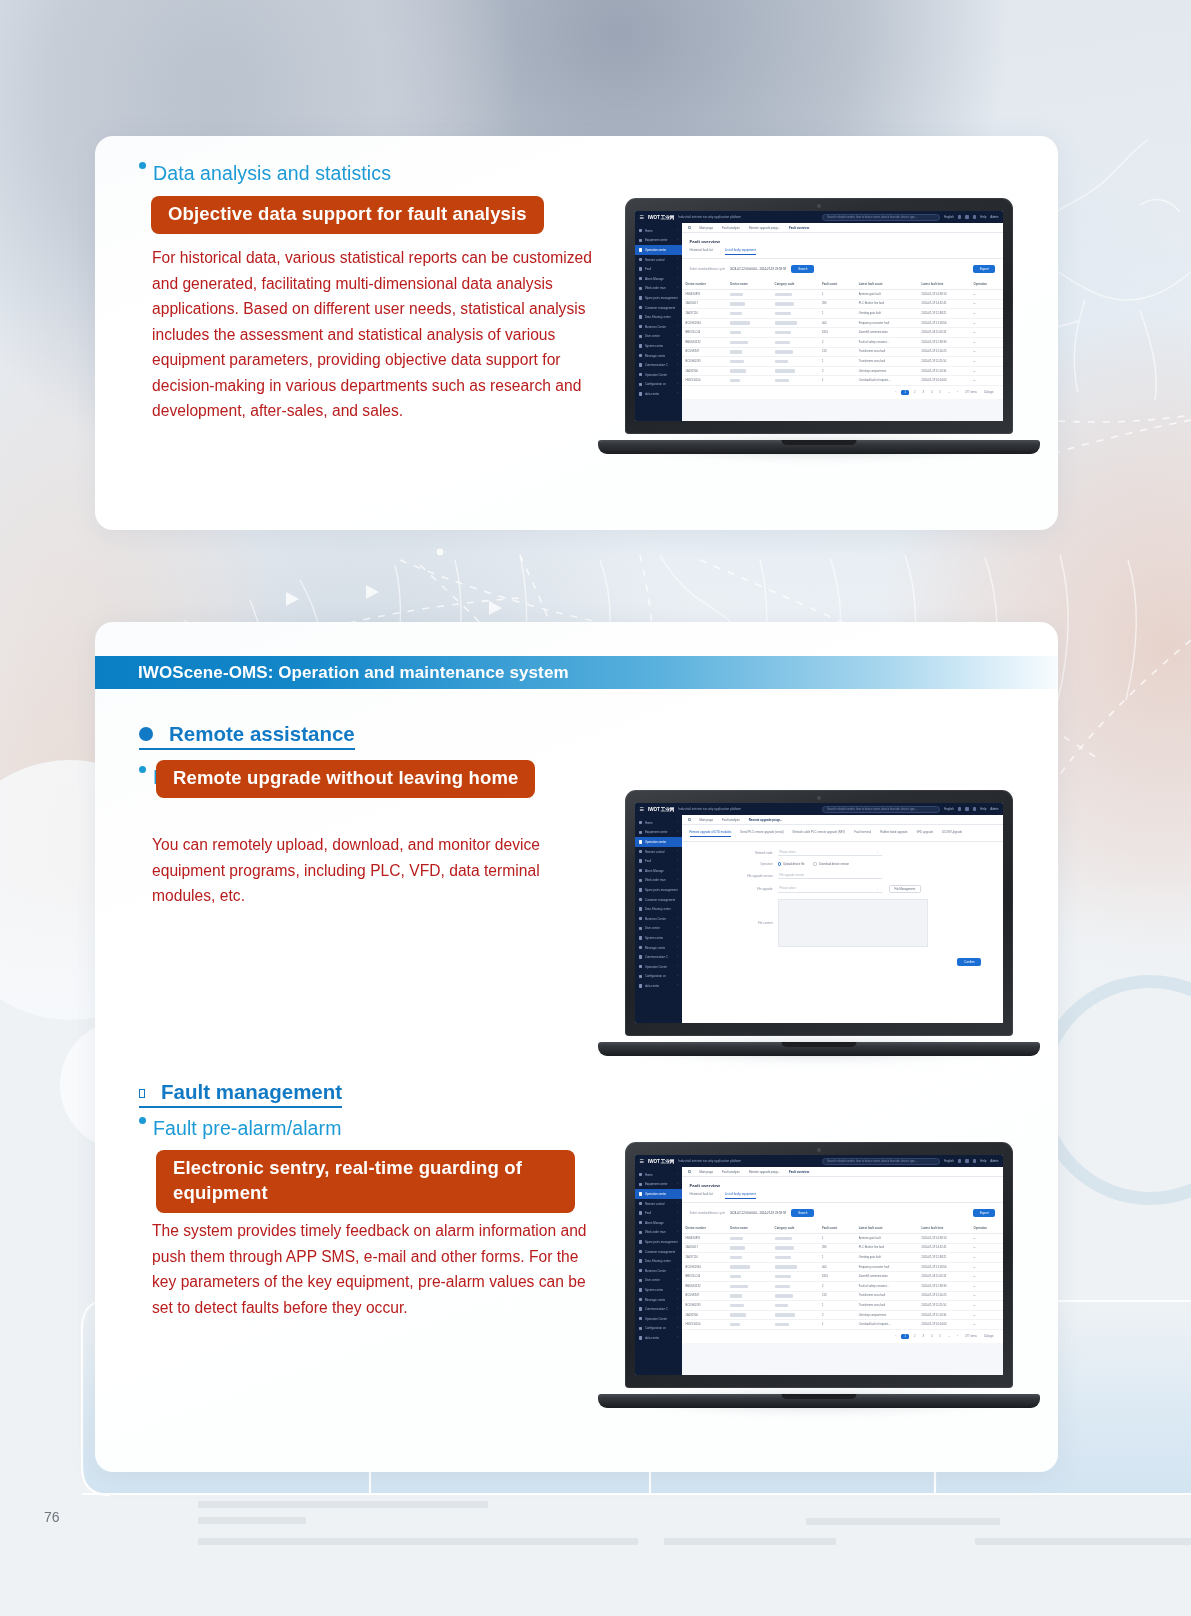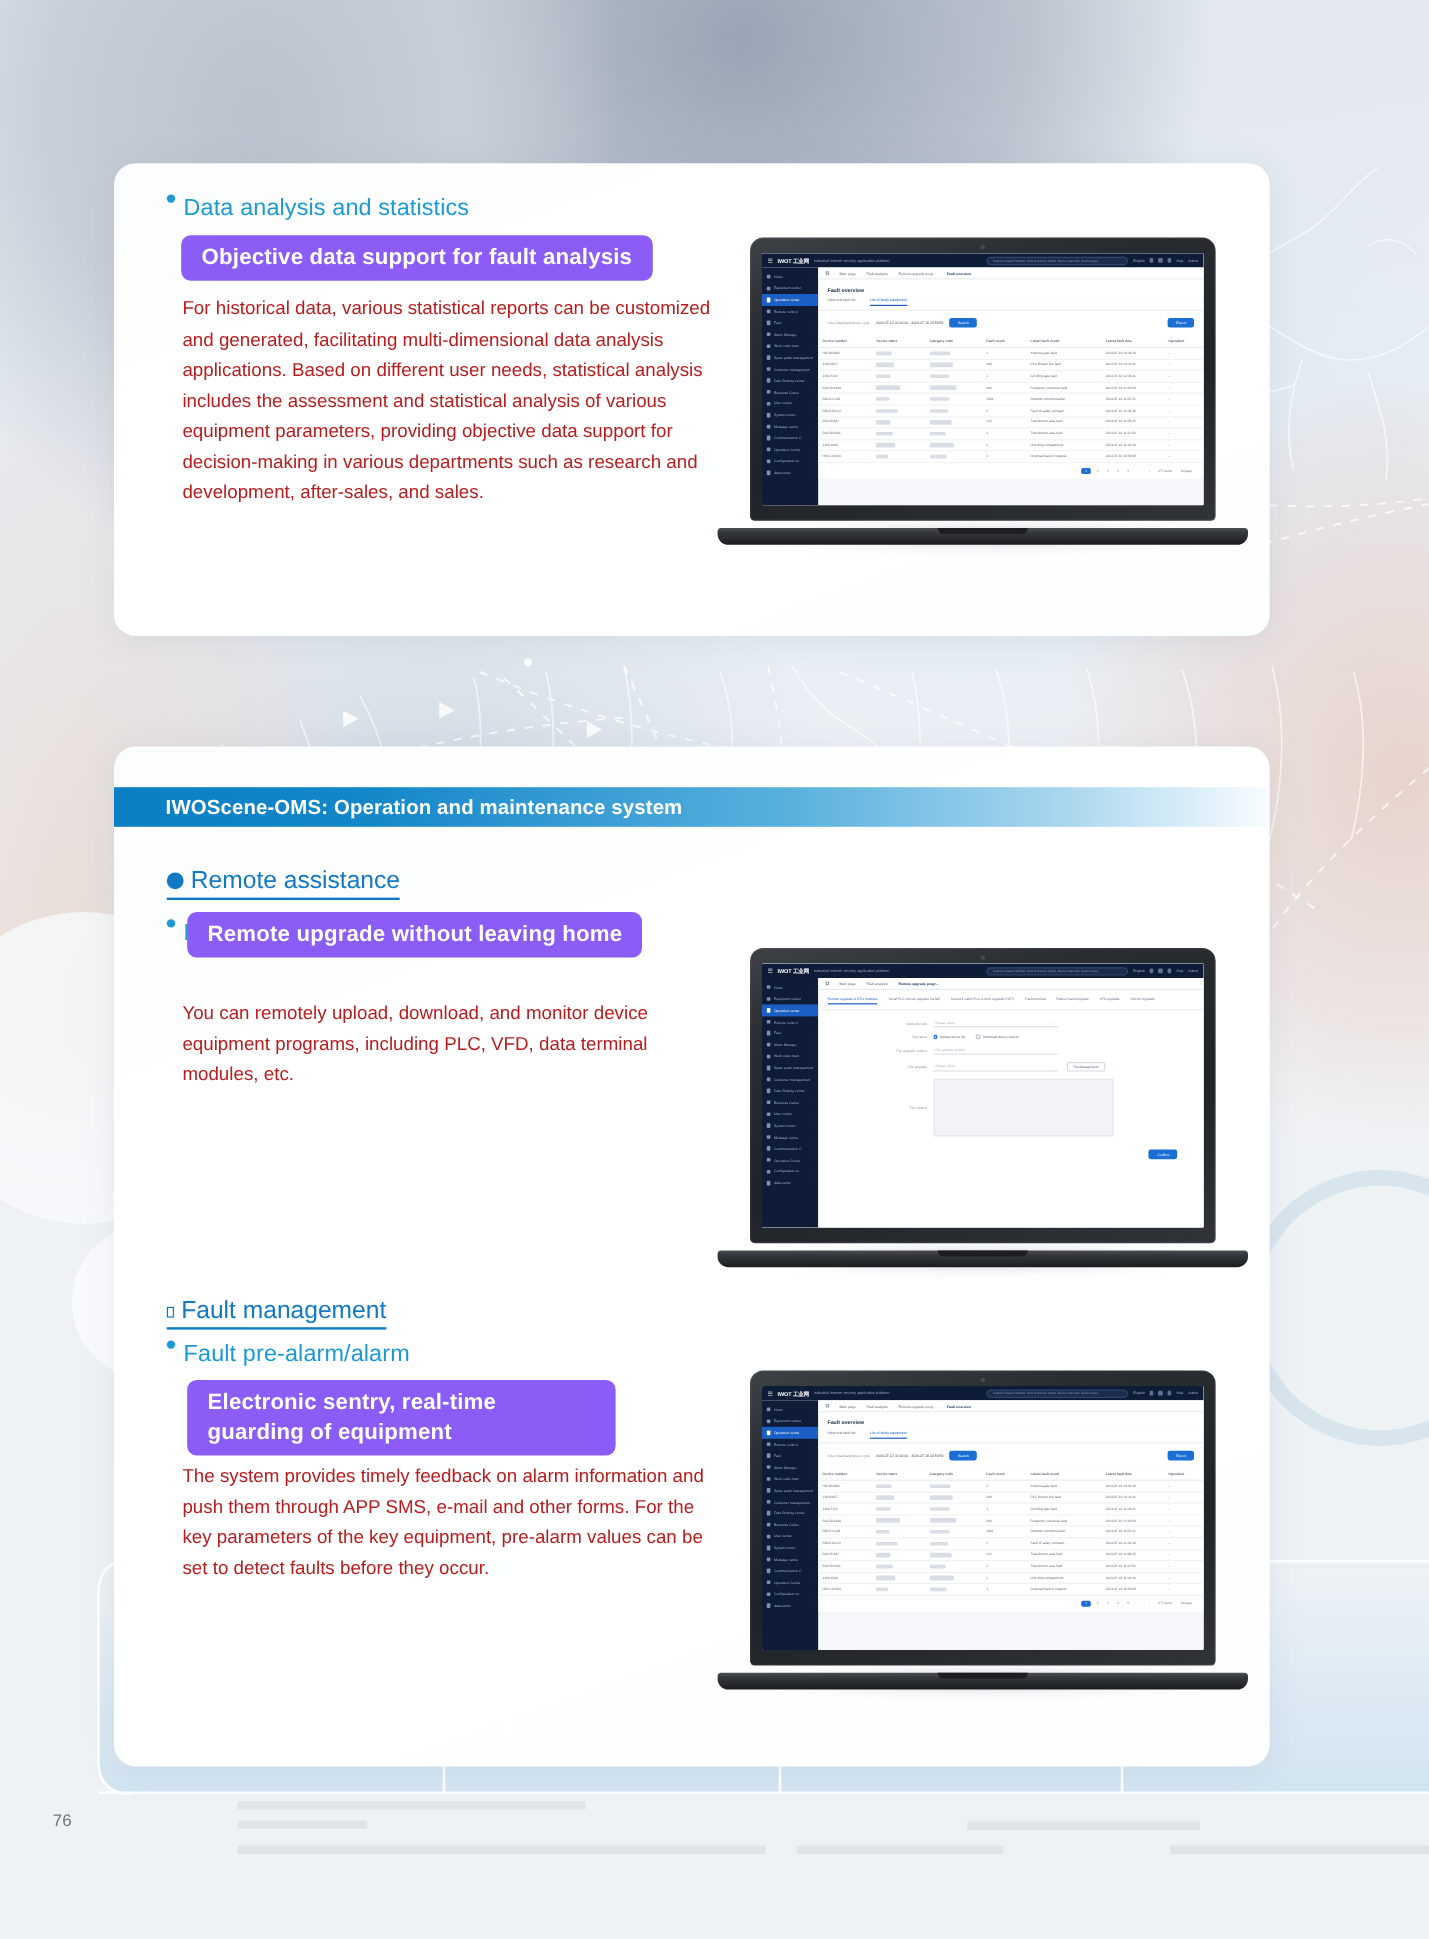"Objective data support for fault" .badge { background: #8b5cf6 -> #c2410c }
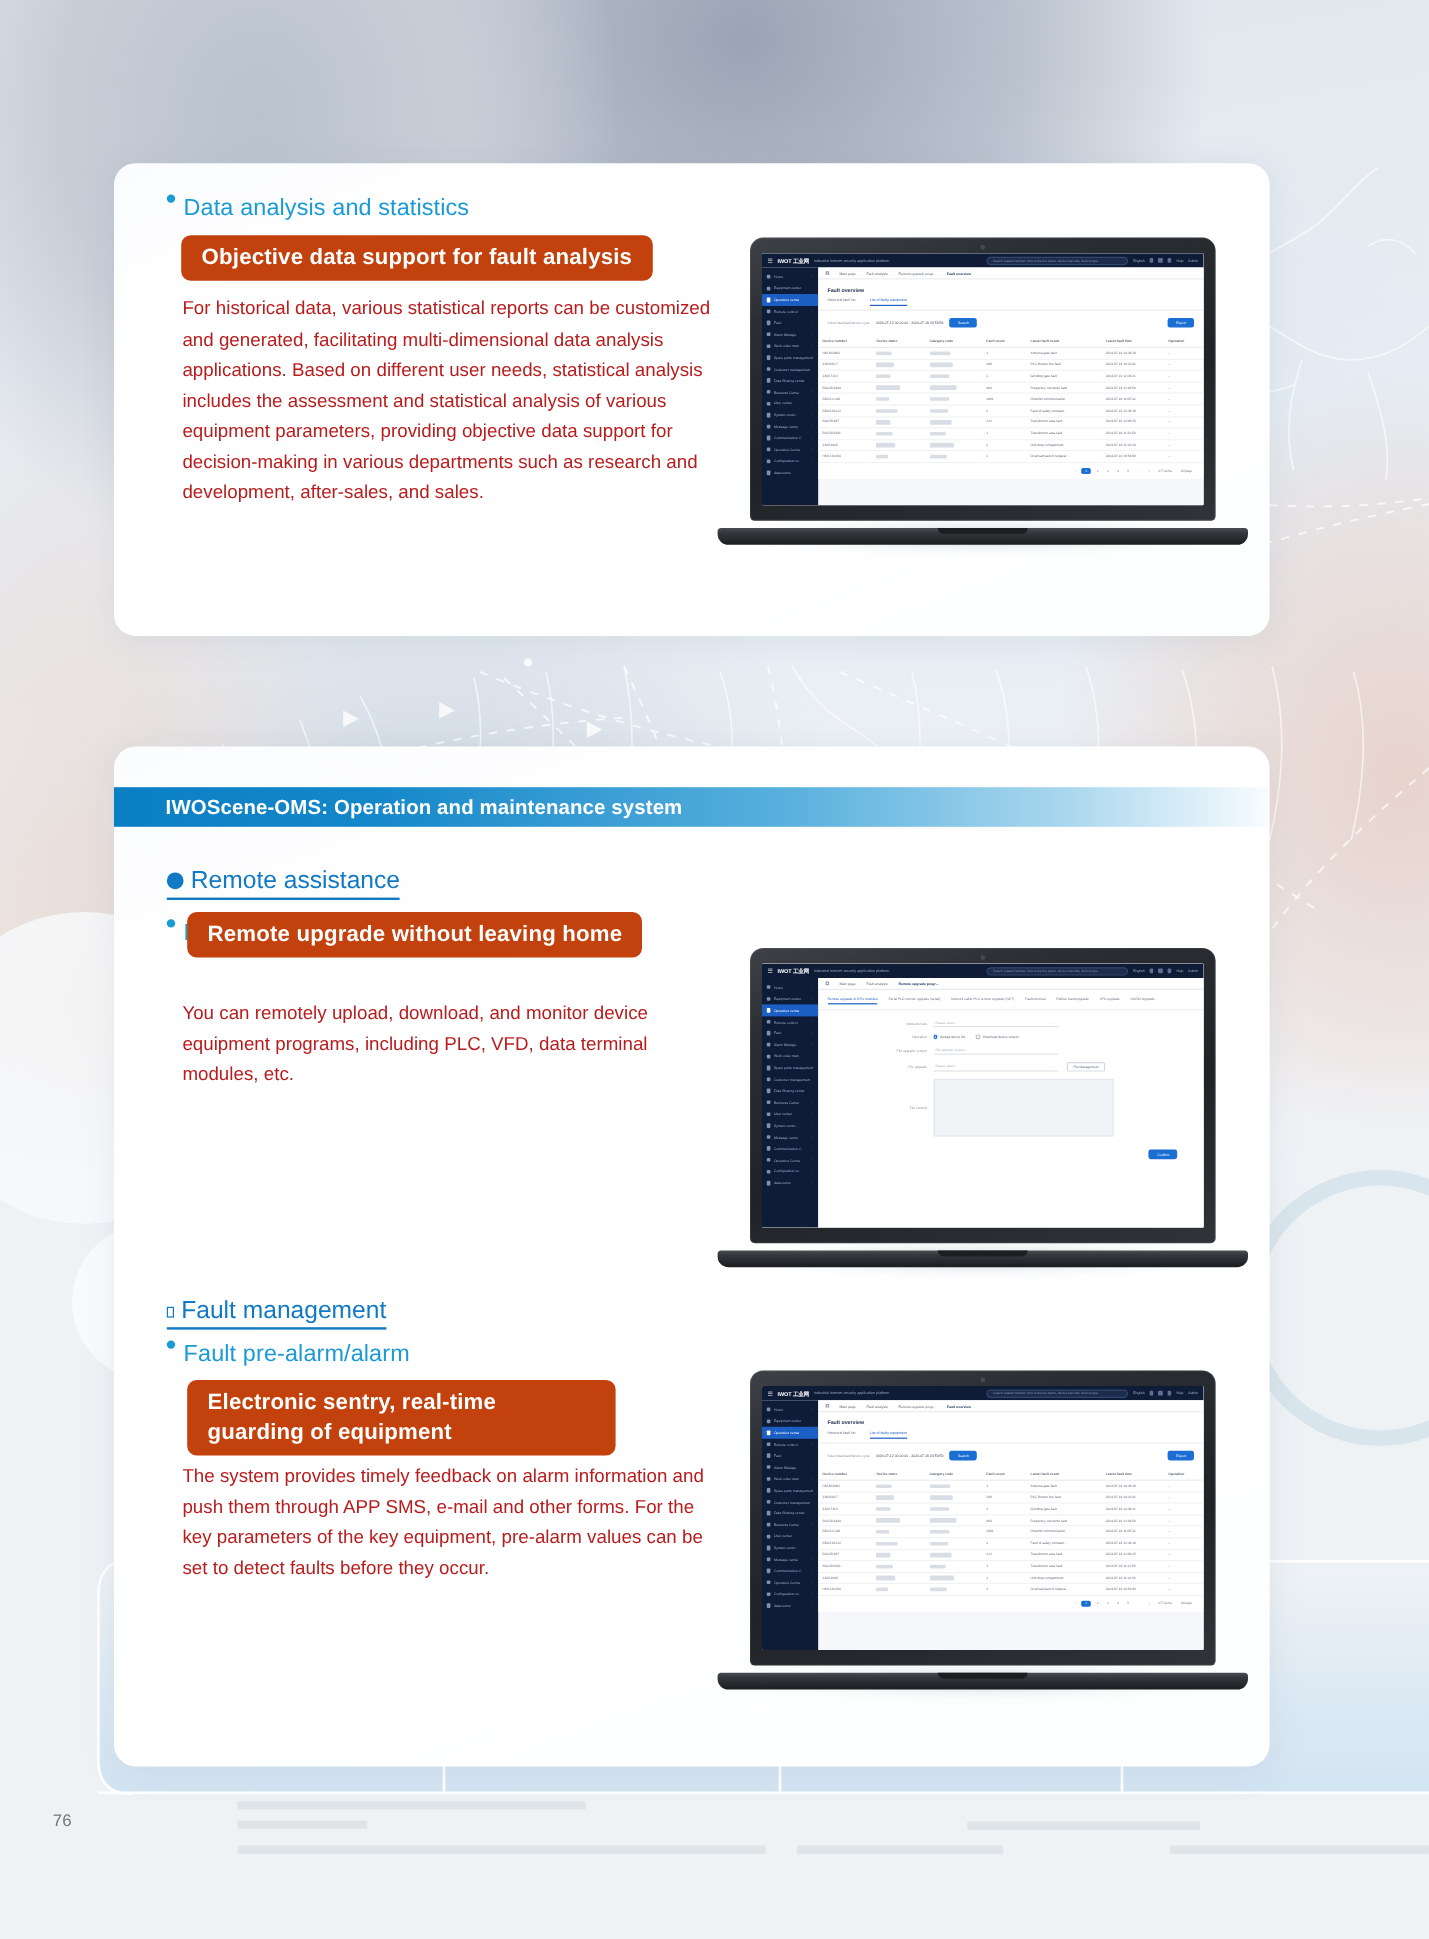"Remote assistance" .major-heading { font-weight: 400 -> 700; gap: 6px -> 16px }
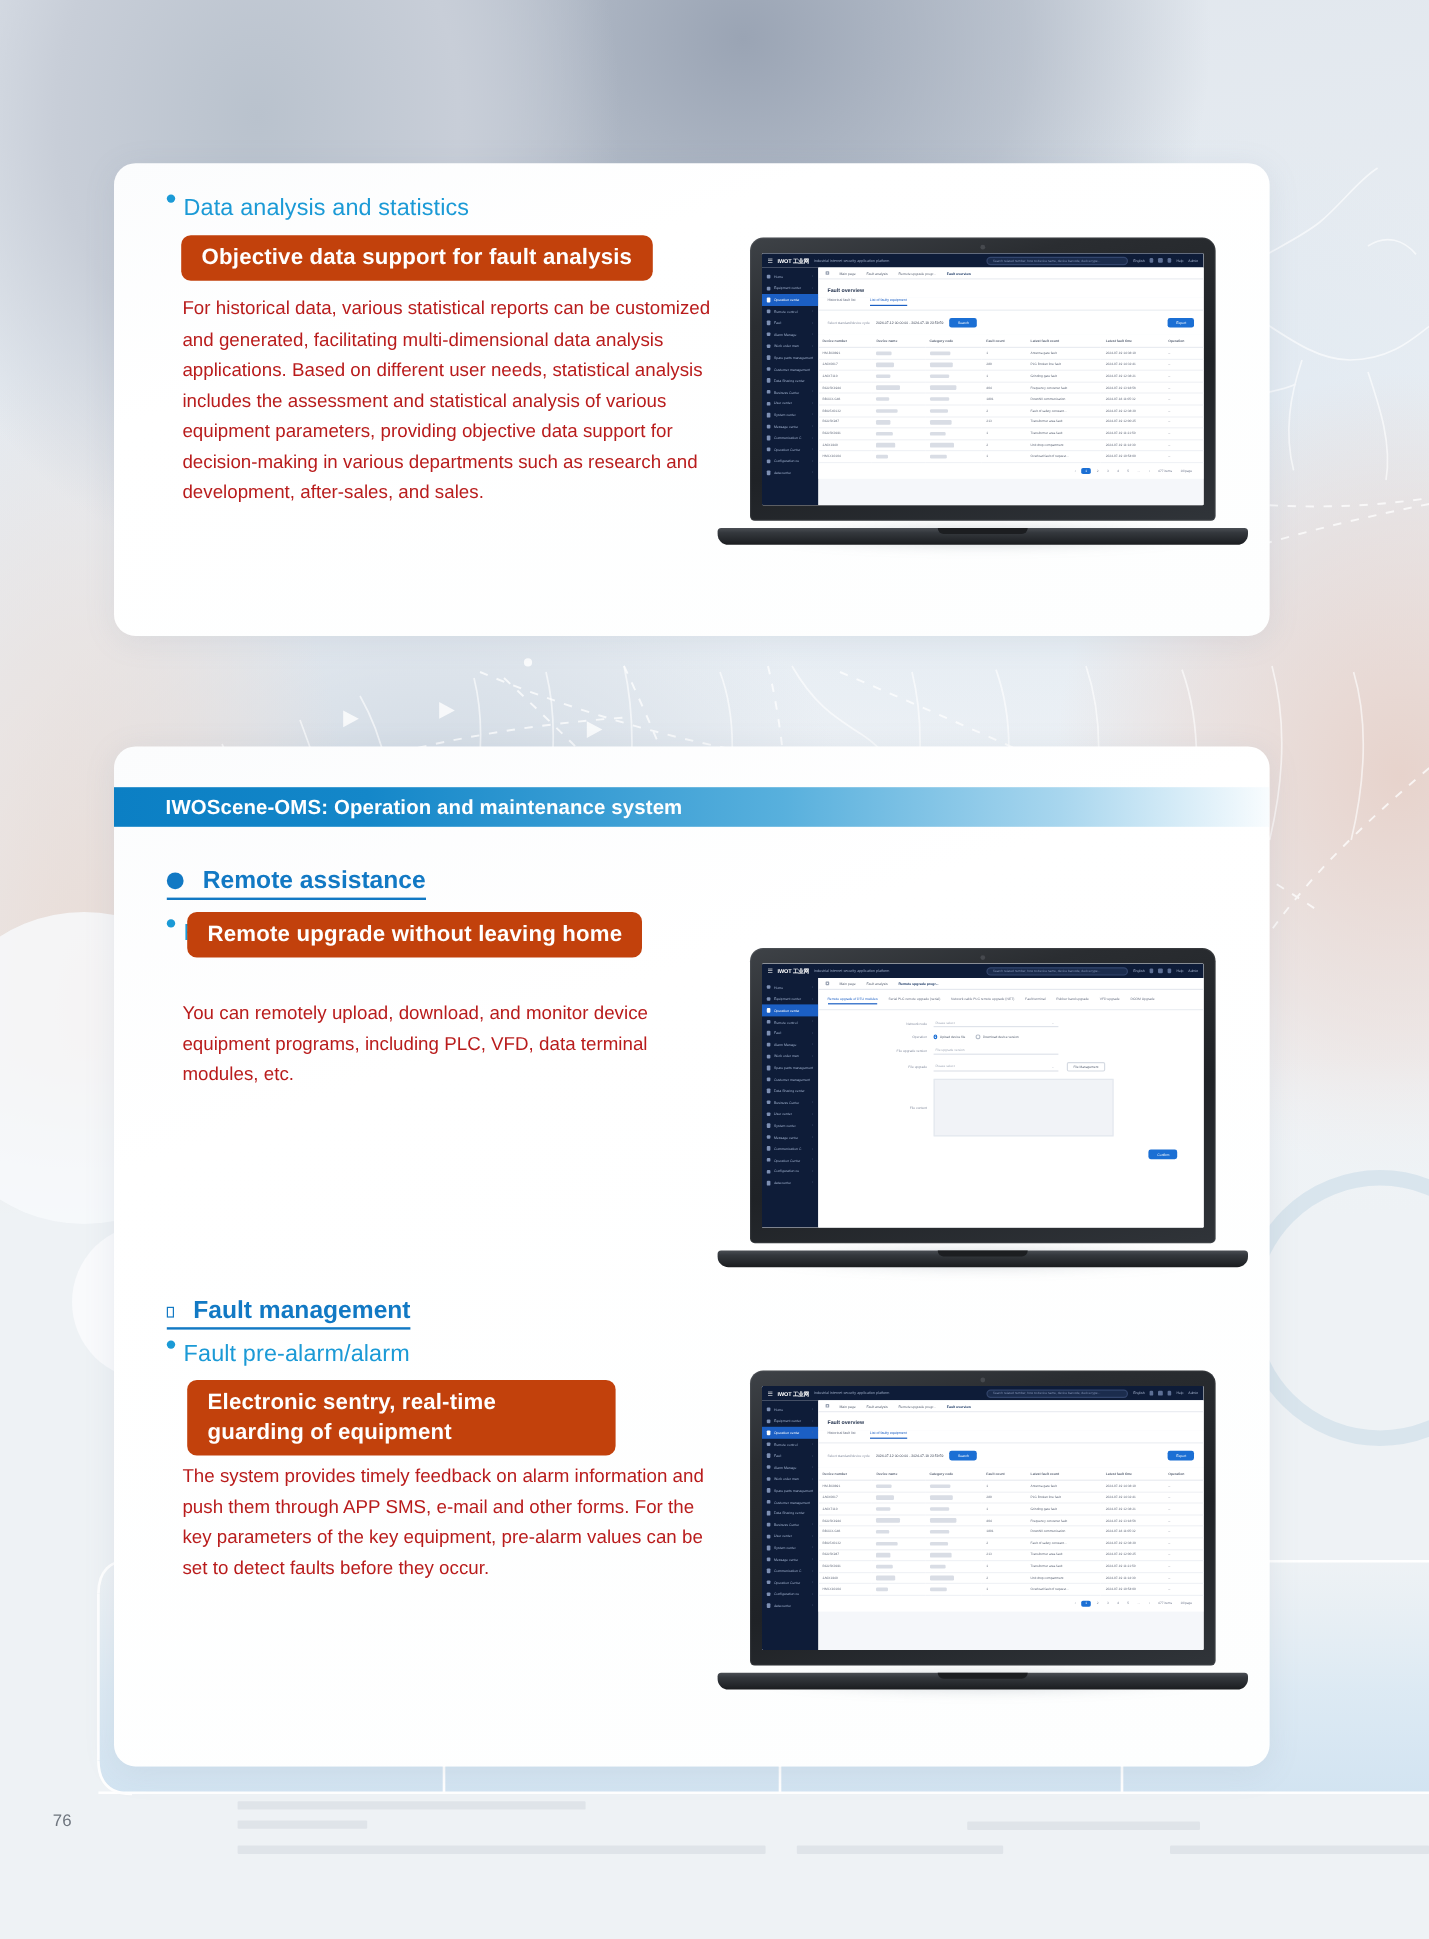"Electronic sentry, real-time guarding of" #sec3-badge { width: 357px -> 419px }
